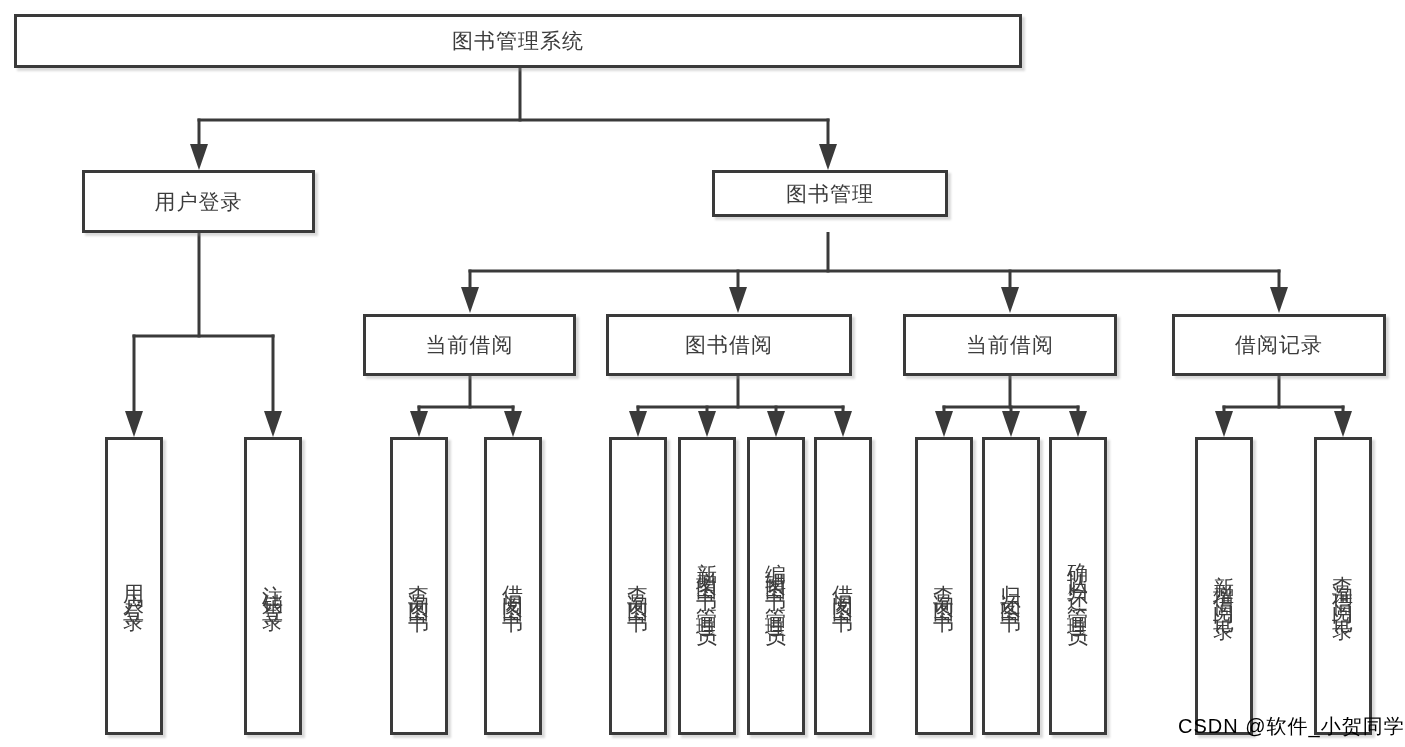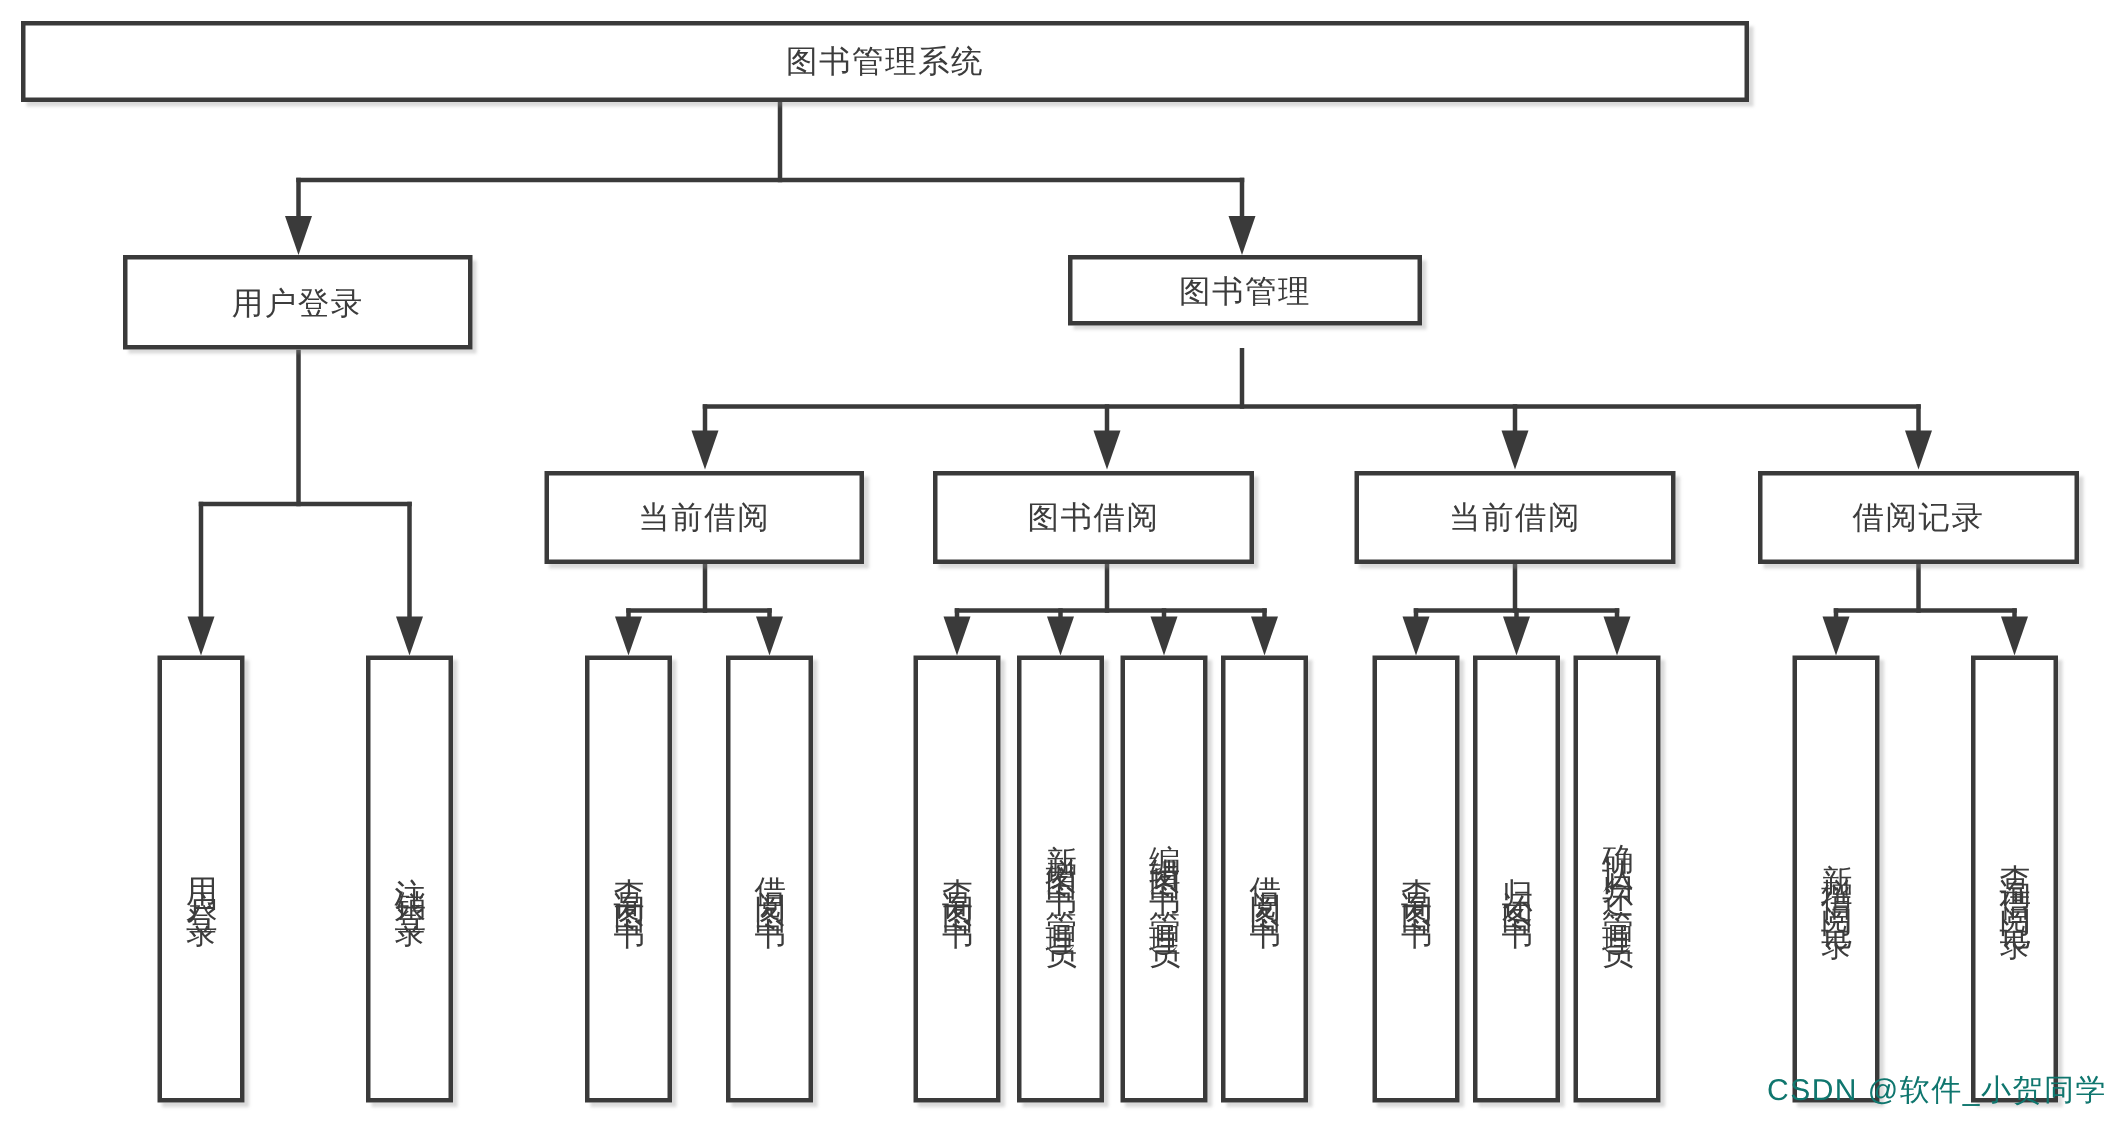"图书管理系统" div.box { width: 1152px -> 1008px }
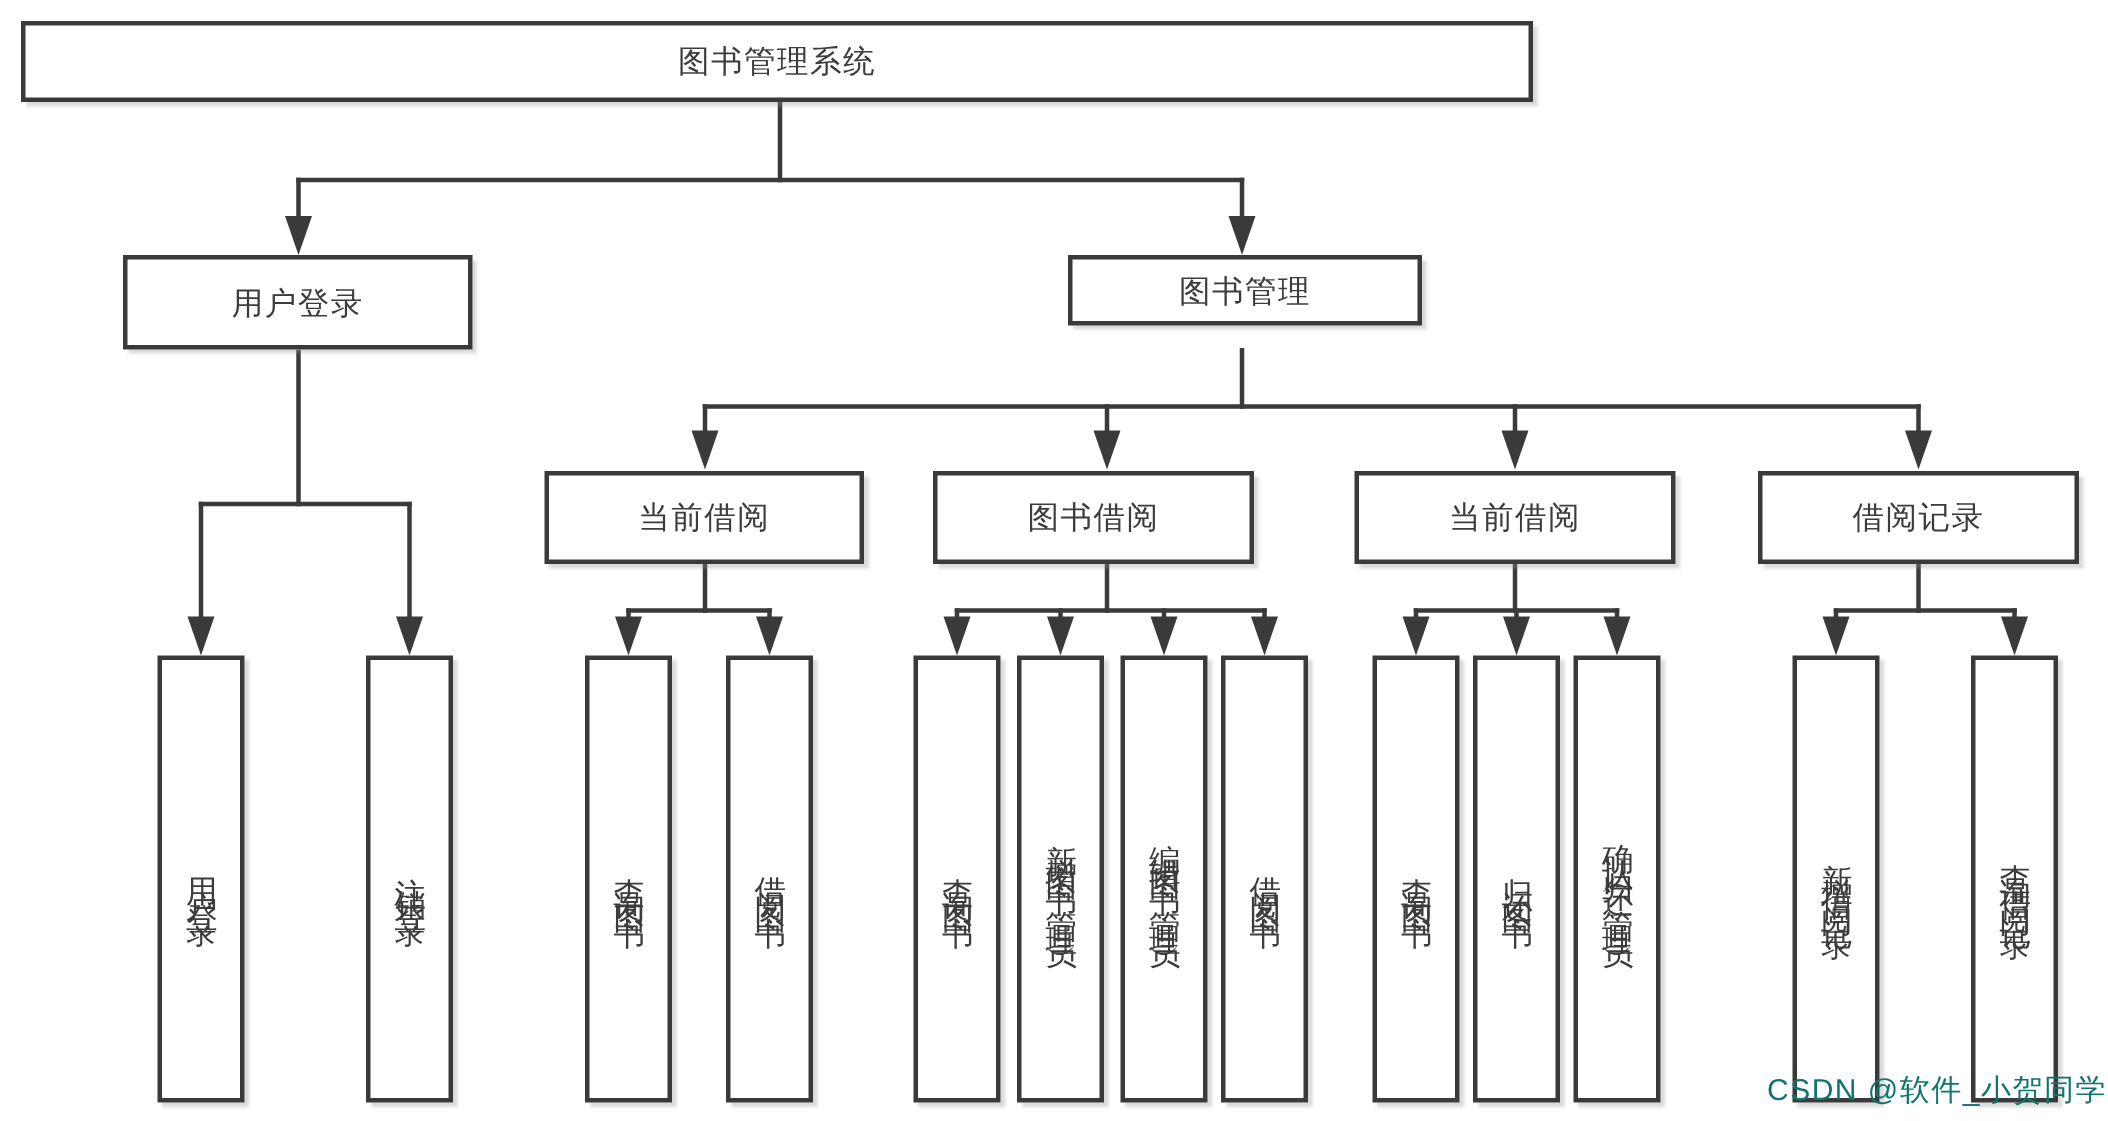"图书借阅" div.box { left: 622px -> 606px; width: 214px -> 246px }
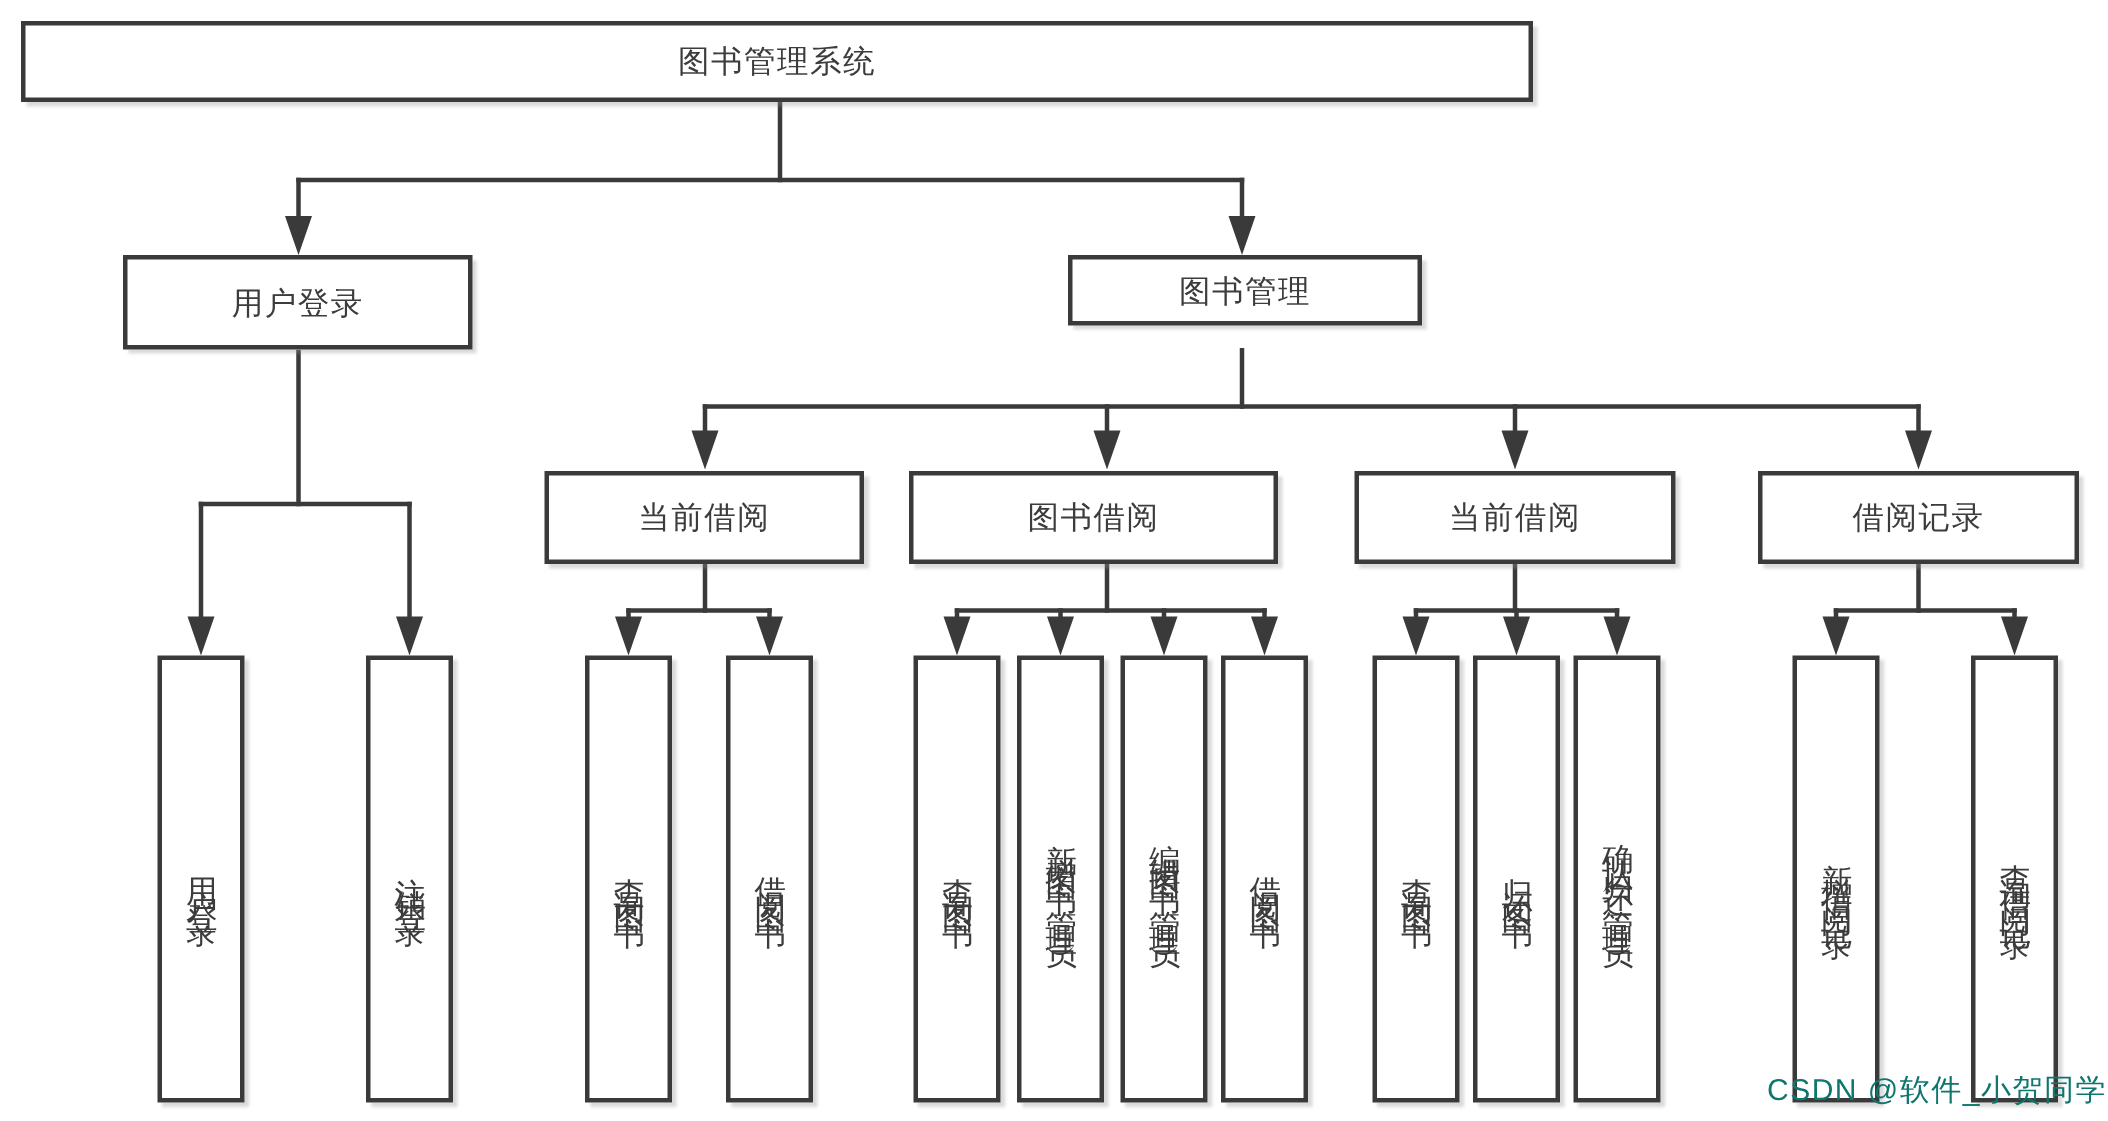"CSDN @软件_小贺同学" .watermark { color: #0f766e -> #000000 }
